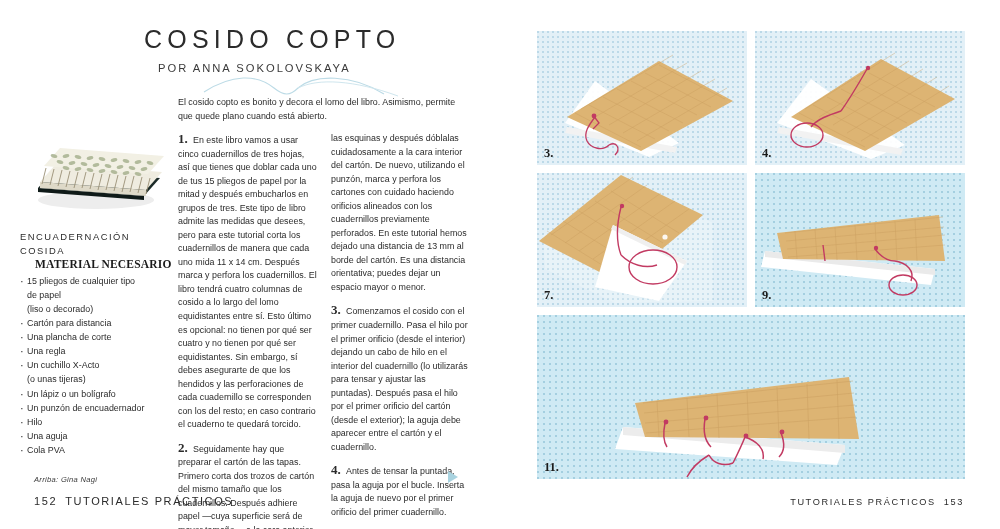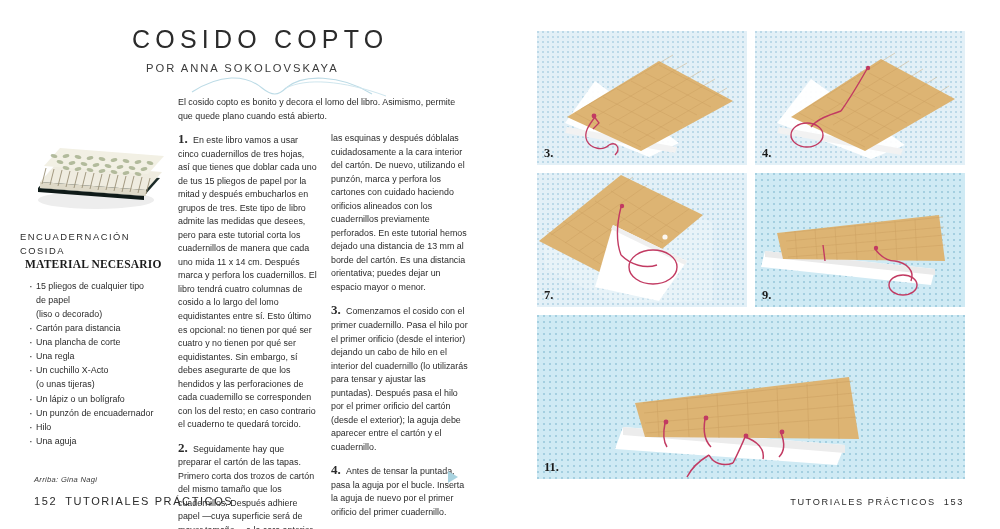"COSIDO COPTO" .title-block { left: 132px -> 144px }
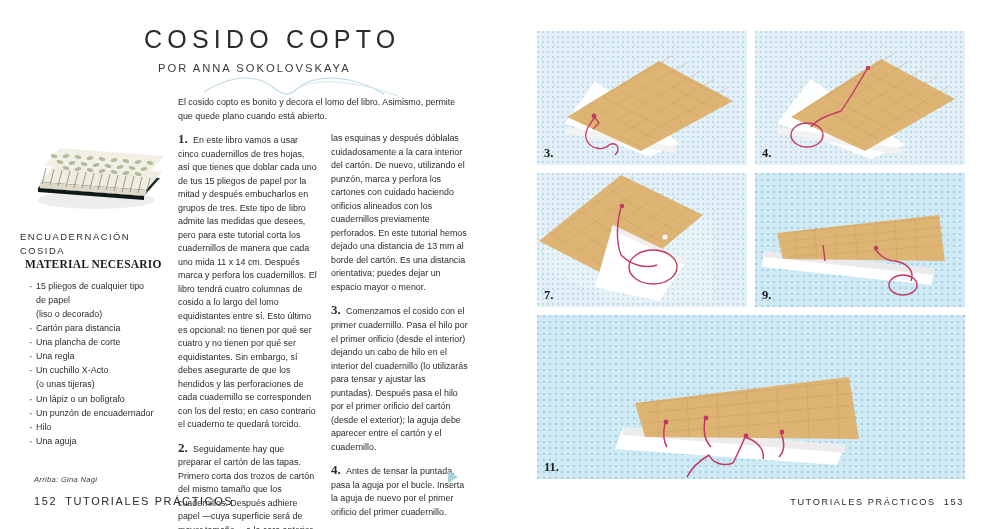"MATERIAL NECESARIO" .materials h3 { margin: 0 0 4px 5px -> 0 0 4px 15px }
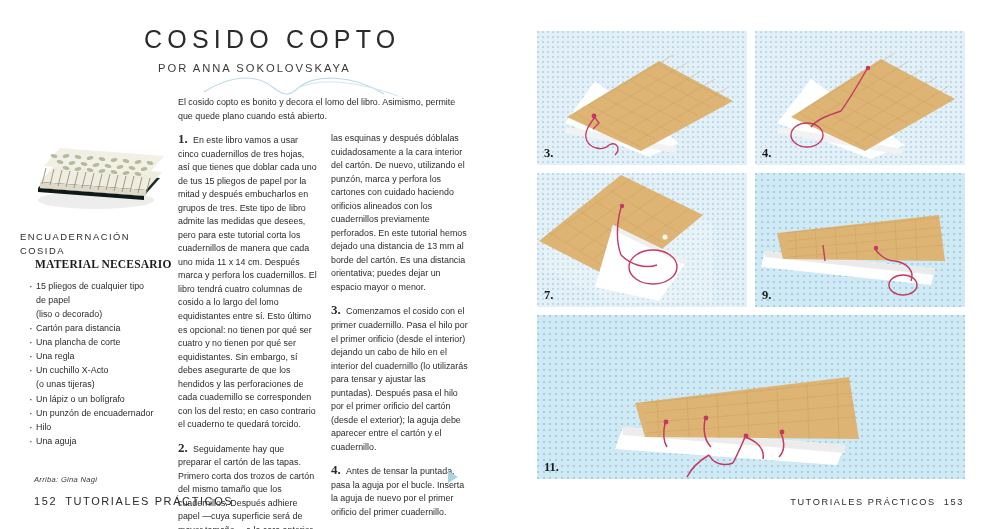"15 pliegos de cualquier tipo" .materials ul { margin: 9px -> 0 }
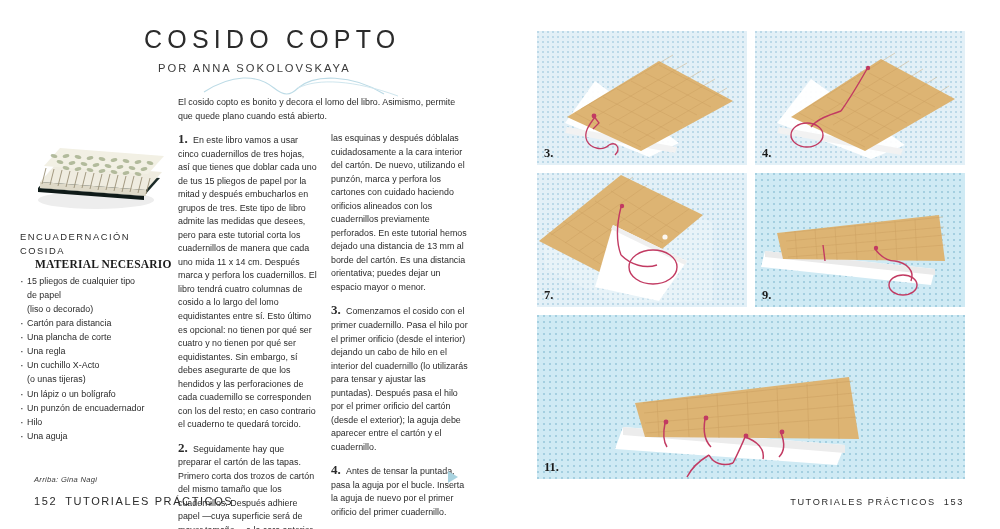"Cola PVA" li { html: none -> <li>Cola PVA</li> }
